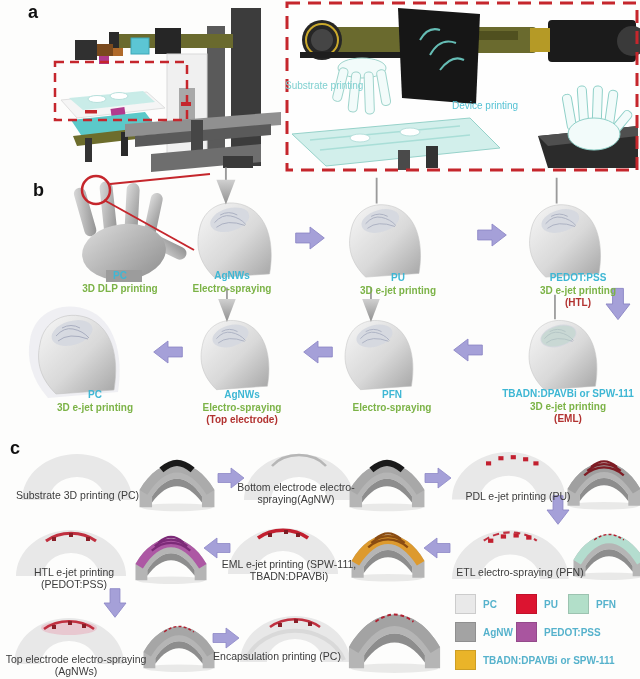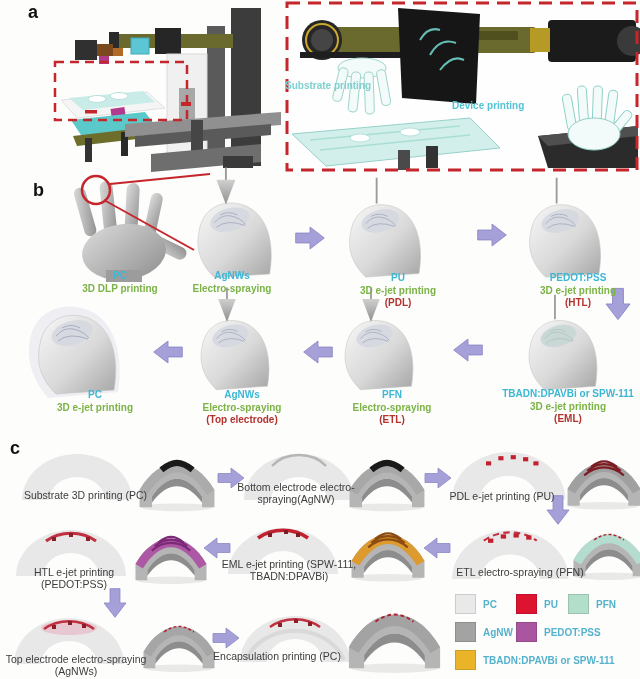"Substrate printing" .albl { font-weight: bold -> normal }
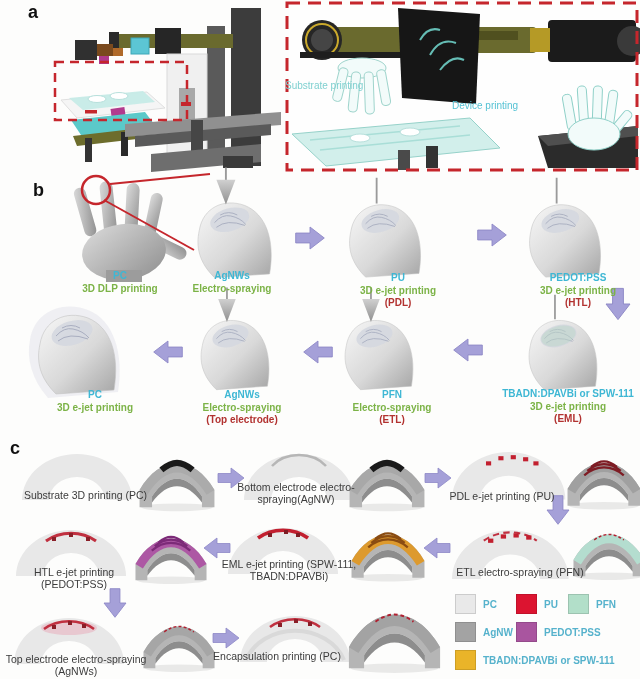"(PDL)" div.lay { html: <div>(PDL)</div> -> none }
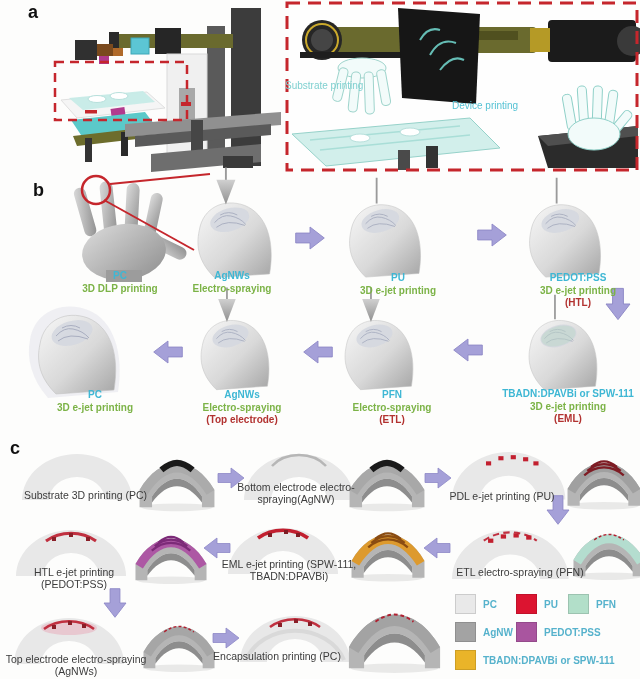"(ETL)" div.lay { html: <div>(ETL)</div> -> none }
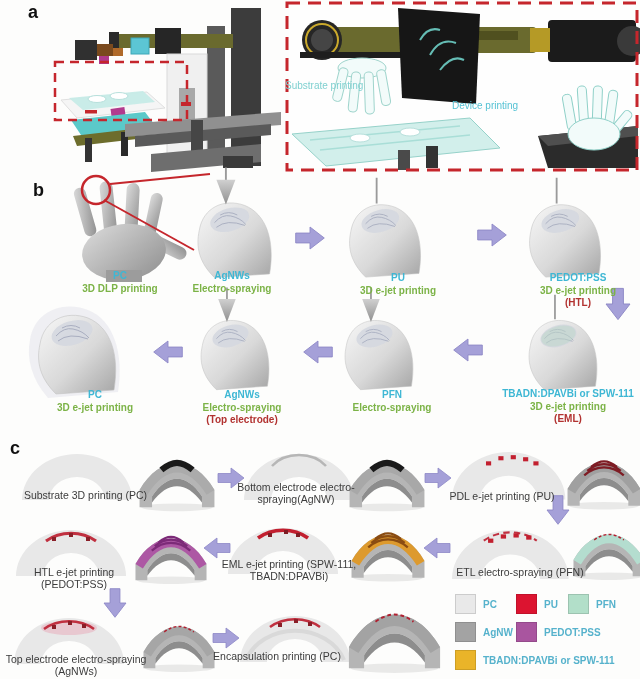"Substrate 3D printing (PC)" div.clbl { left: 8px -> 0px }
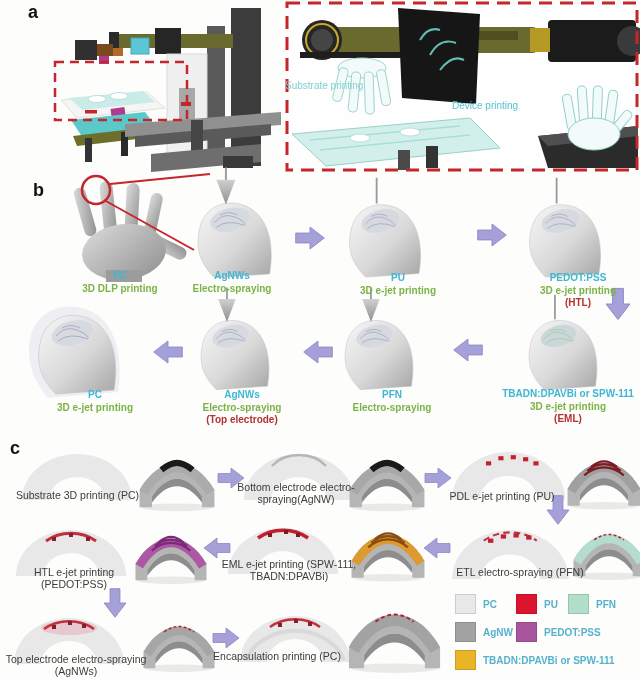"PDL e-jet printing (PU)" div.clbl { left: 422px -> 438px }
